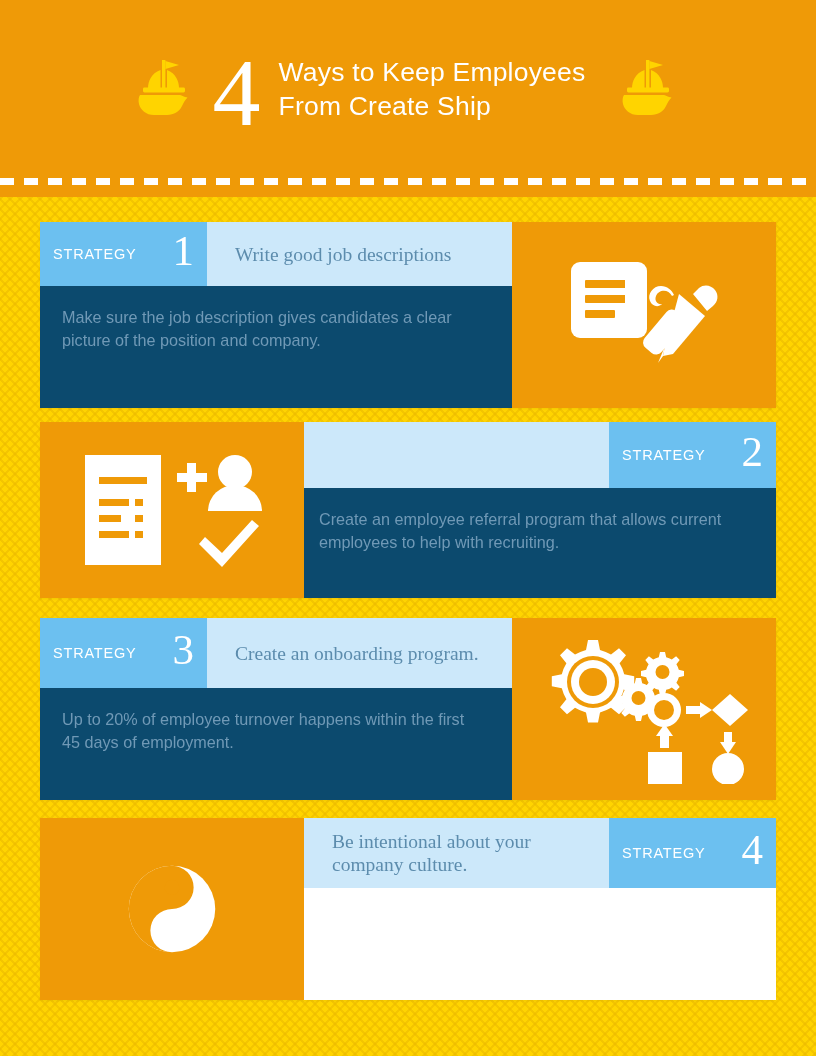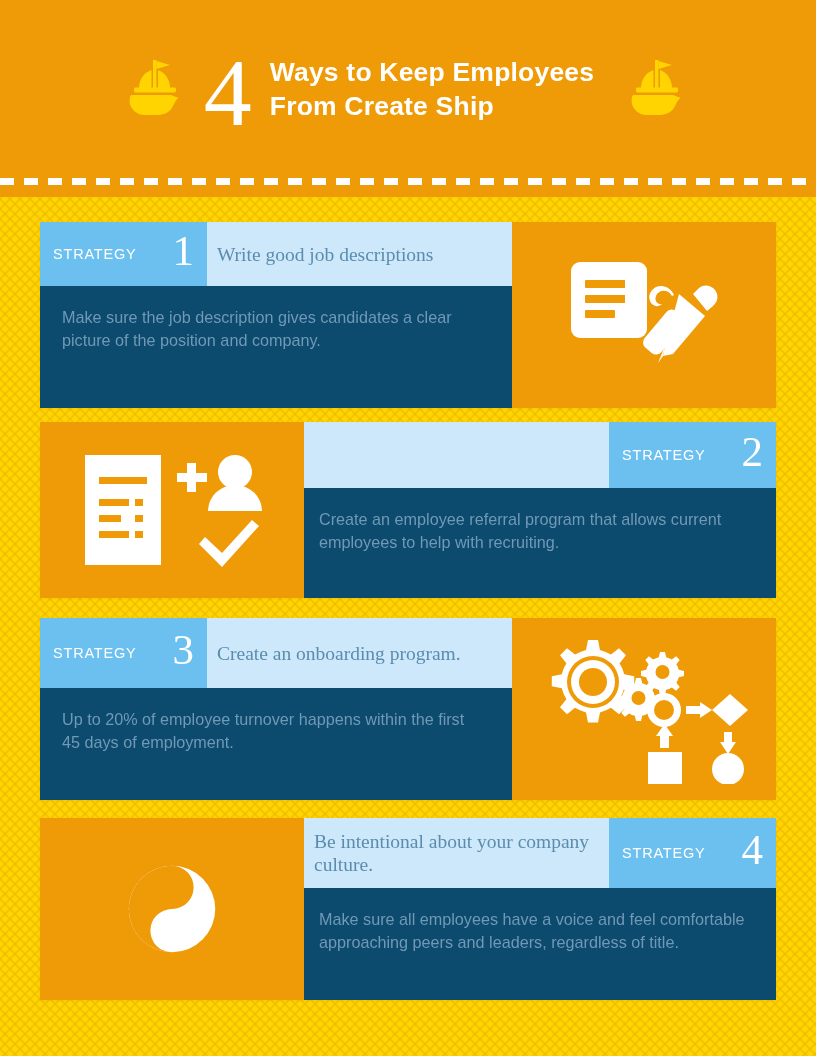"Ways to Keep Employees" #title-block { font-weight: 700 -> 400 }
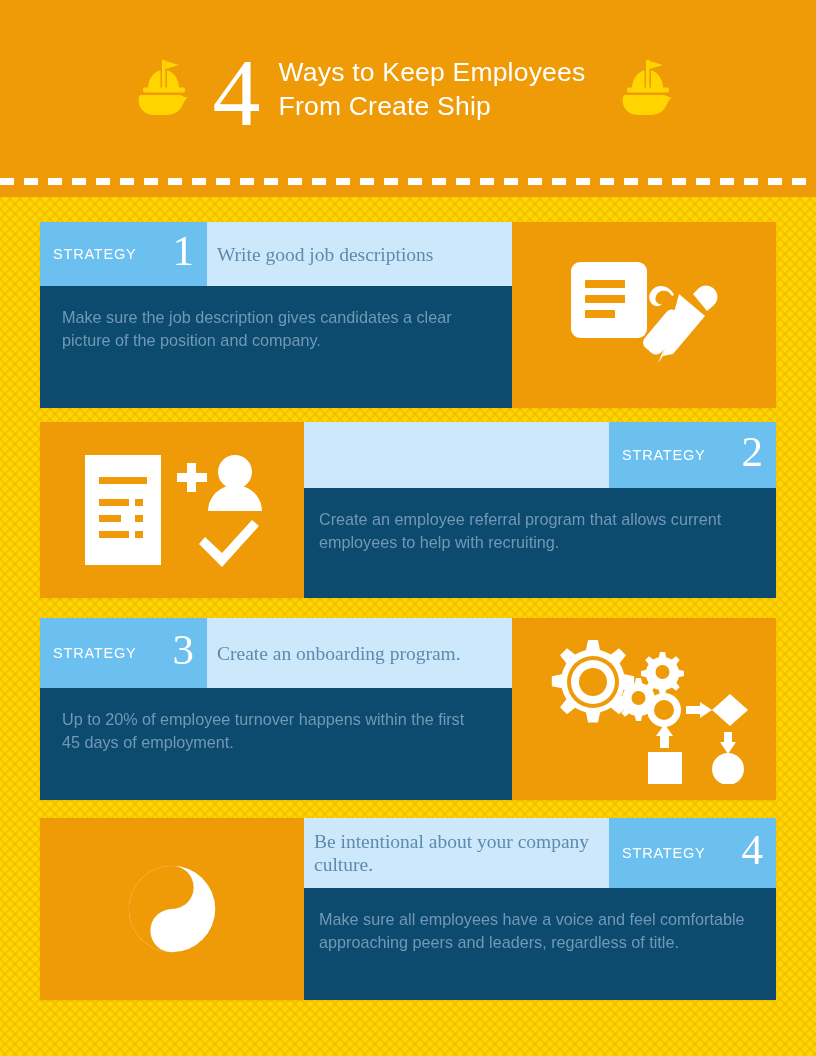"Write good job descriptions" .head-title { padding: 0 10px -> 0 28px }
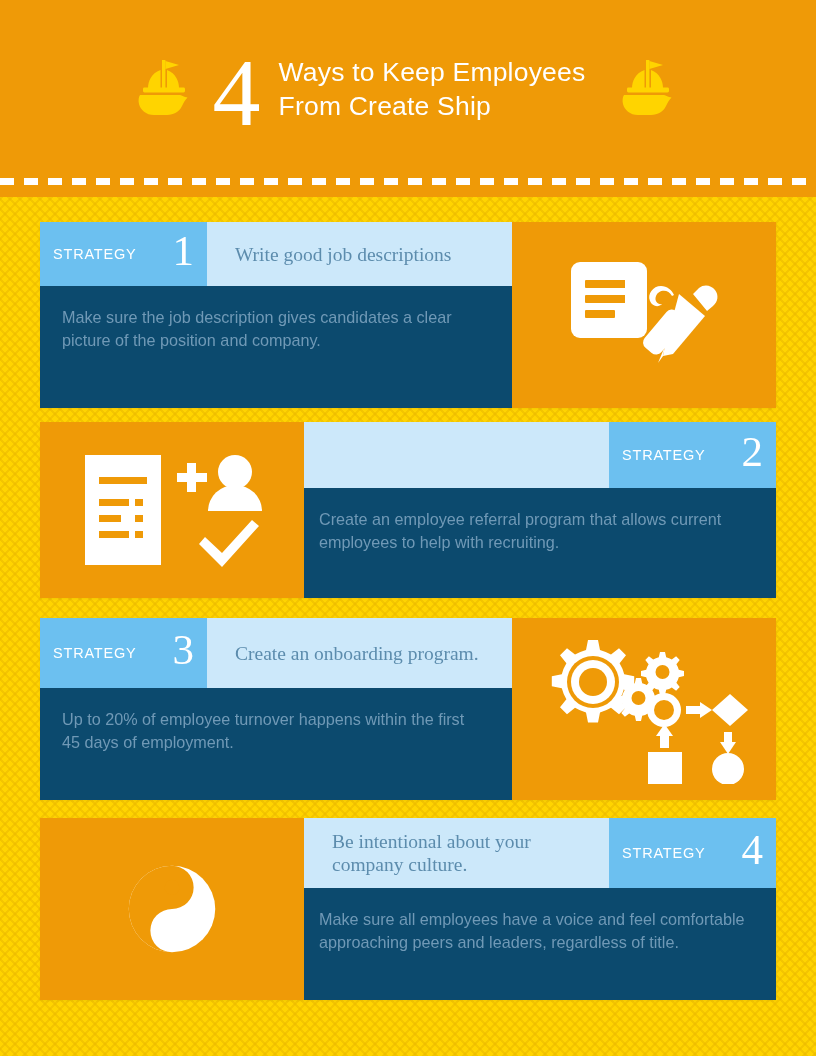"Make sure all employees have" div.body-text { html: <div>Make sure all employees have a voice and feel comfortable approaching peers and leaders, regardless of title.</div> -> none }
